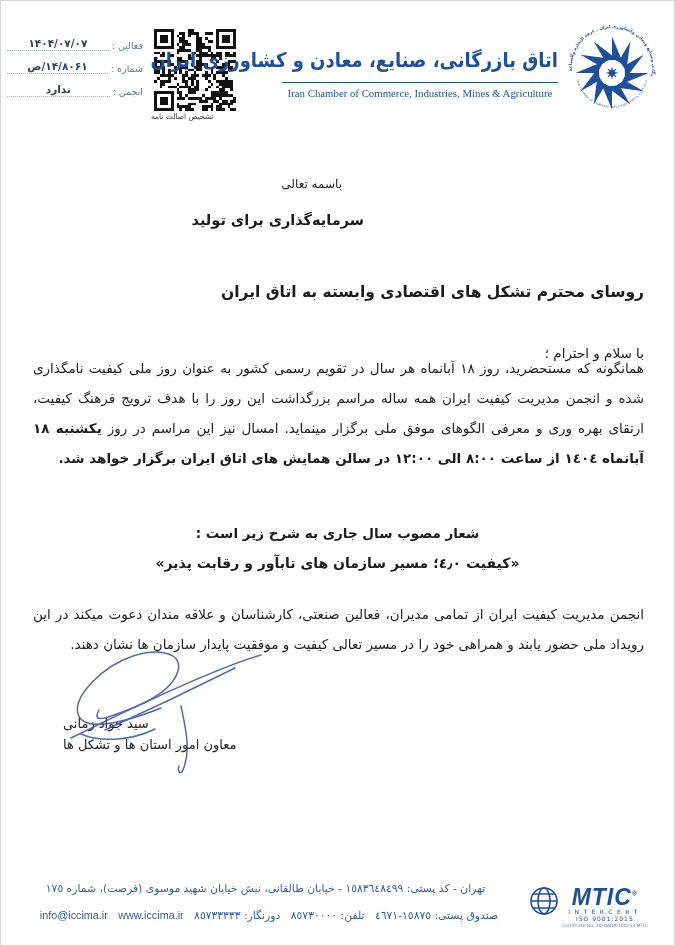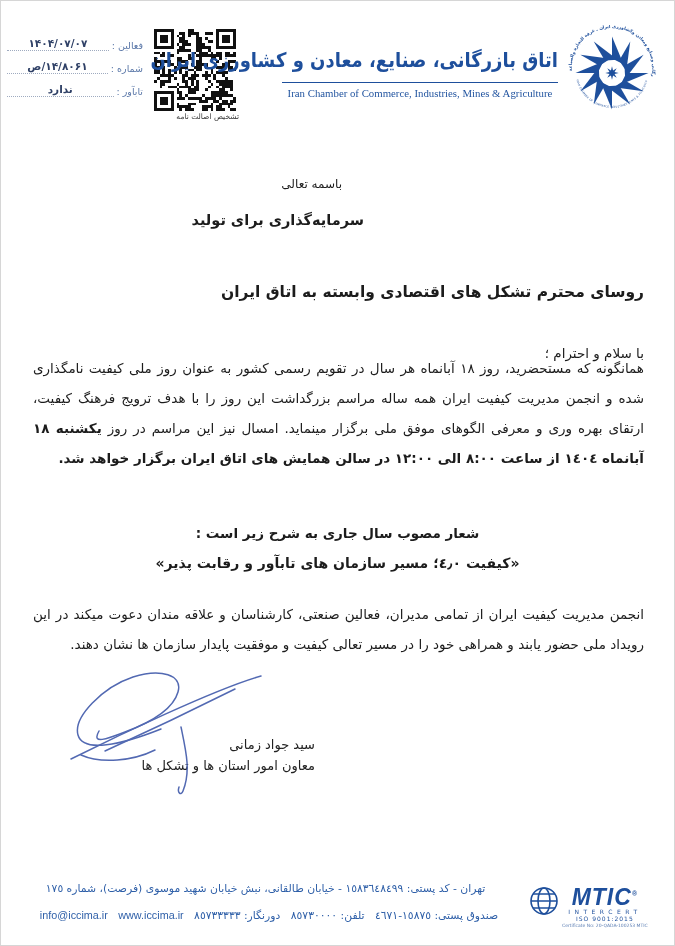"تابآور :" span.meta-label { text: تابآور -> انجمن }
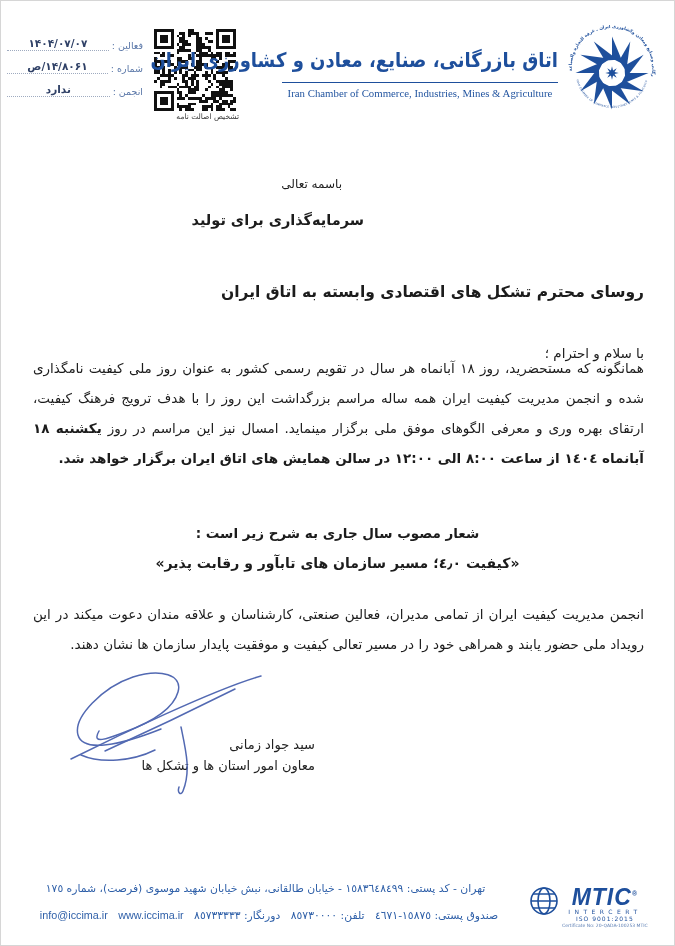"تشخیص اصالت نامه" .qr-block { text-align: right -> left }
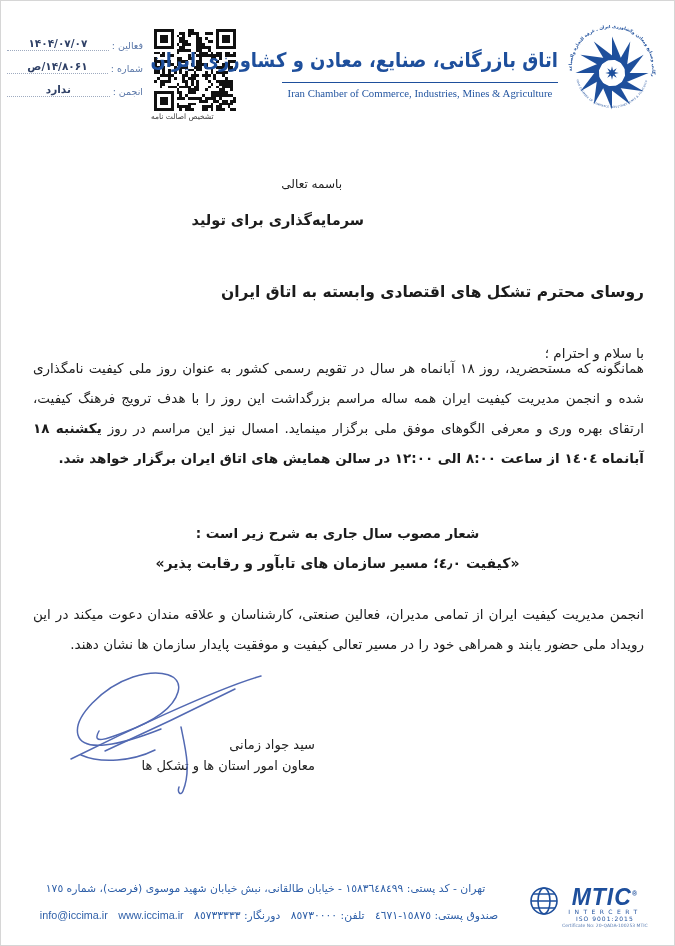"سید جواد زمانی" .sig-block { text-align: right -> left; top: 674px -> 653px }
